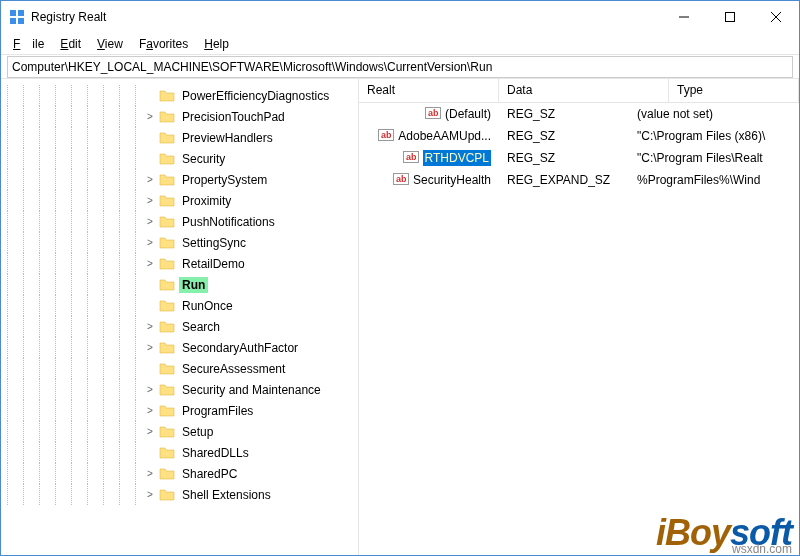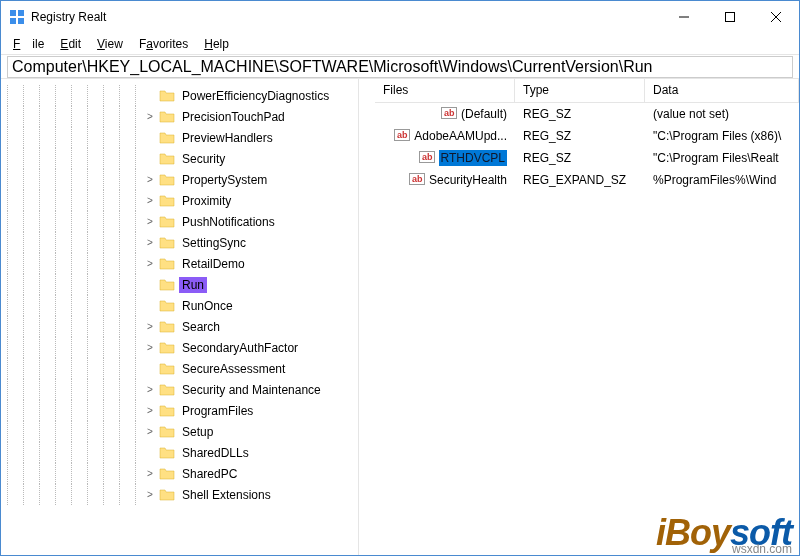"Computer\HKEY_LOCAL_MACHINE\SOFTWARE\Mic" .addressbar input { font-size: 16px -> 12px }
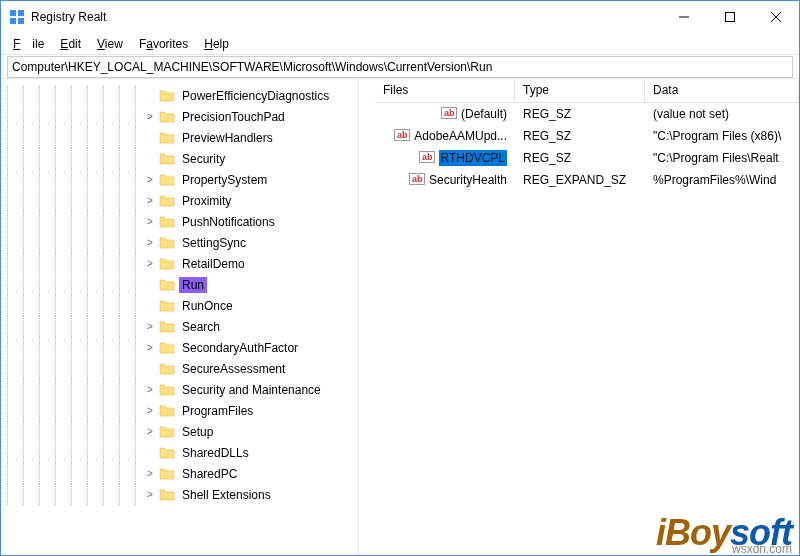"PowerEfficiencyDiagnostics" .client { gap: 16px -> none }
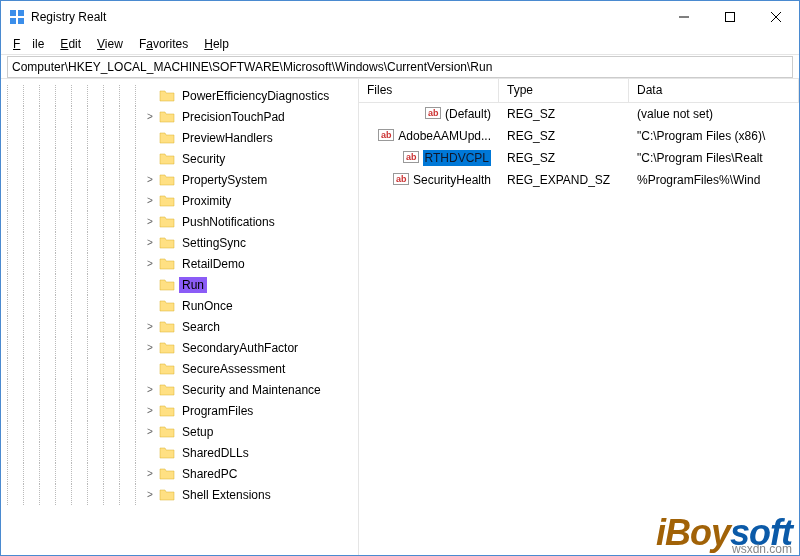"Files" div.col { text: Files -> Realt }
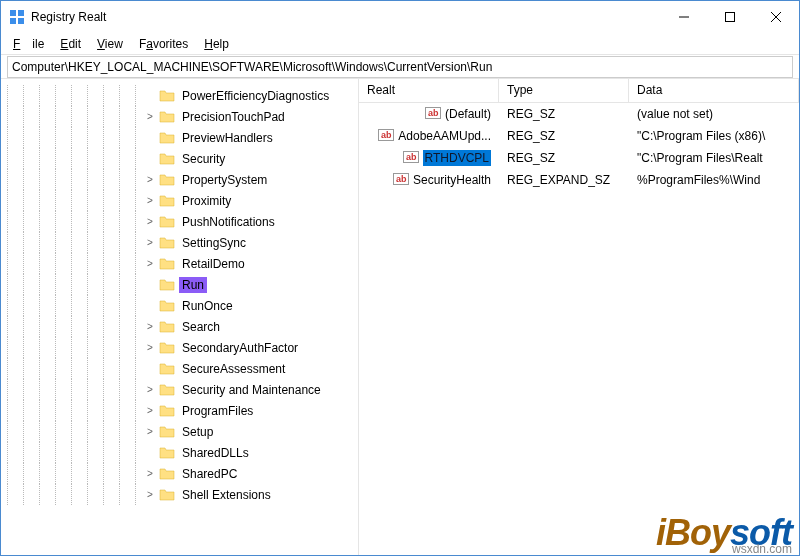"Type" div.col { order: before "Data" -> after "Data" }
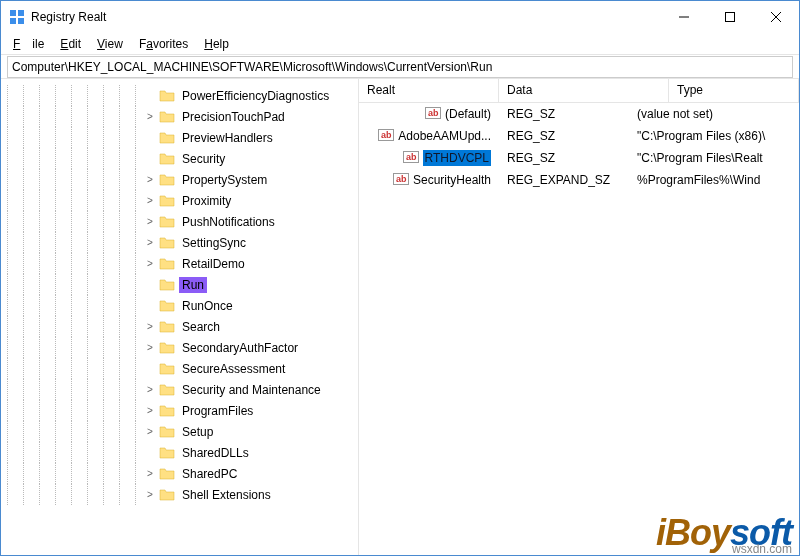"RTHDVCPL" .lrow.sel .nmcell .nametxt { color: #0f172a -> #fef9c3 }
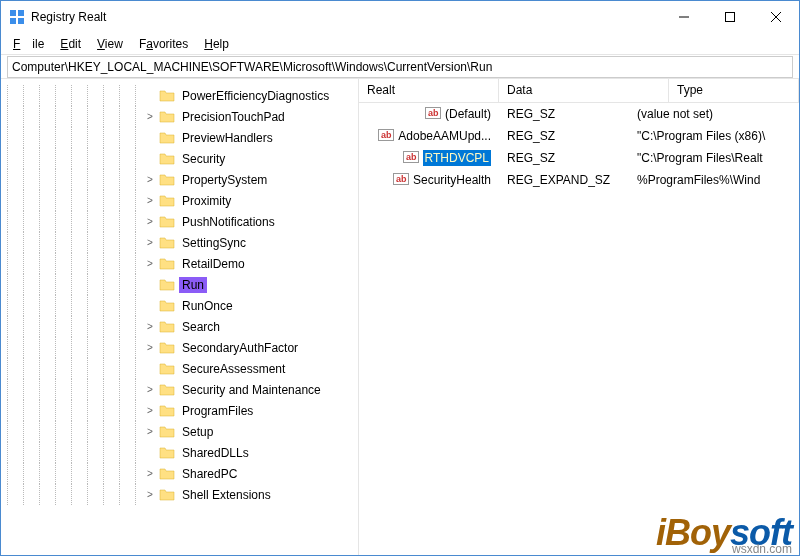"Run" .tnode.sel .label { background: #8b5cf6 -> #86efac; font-weight: none -> bold }
